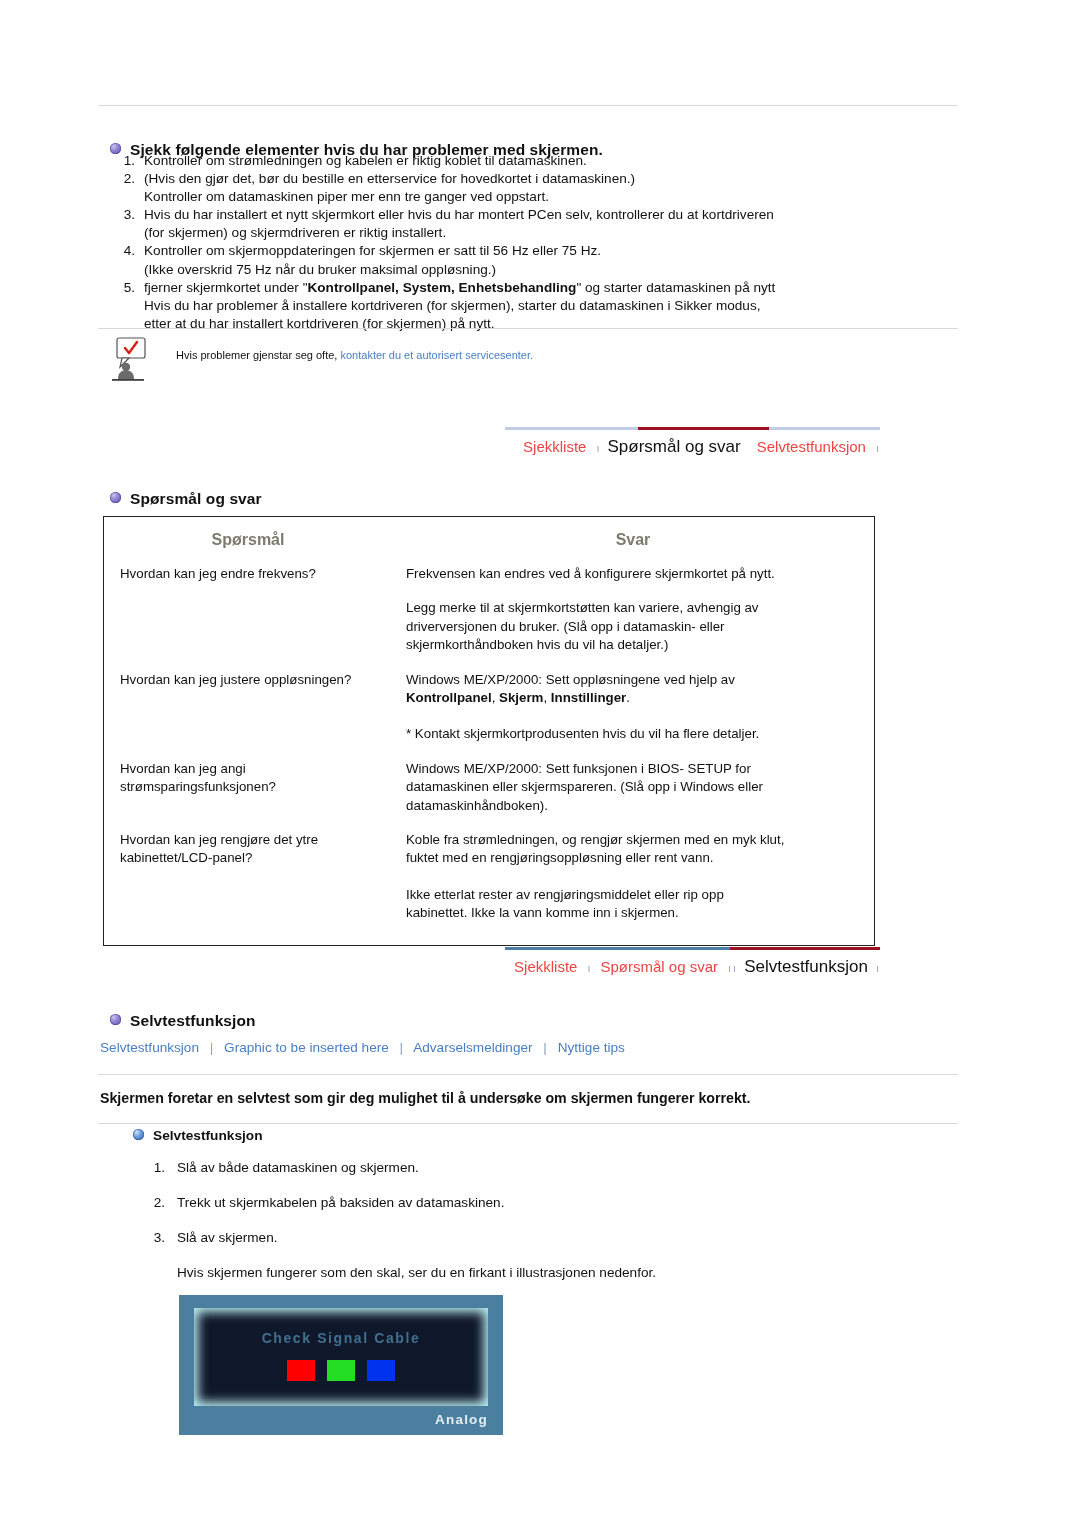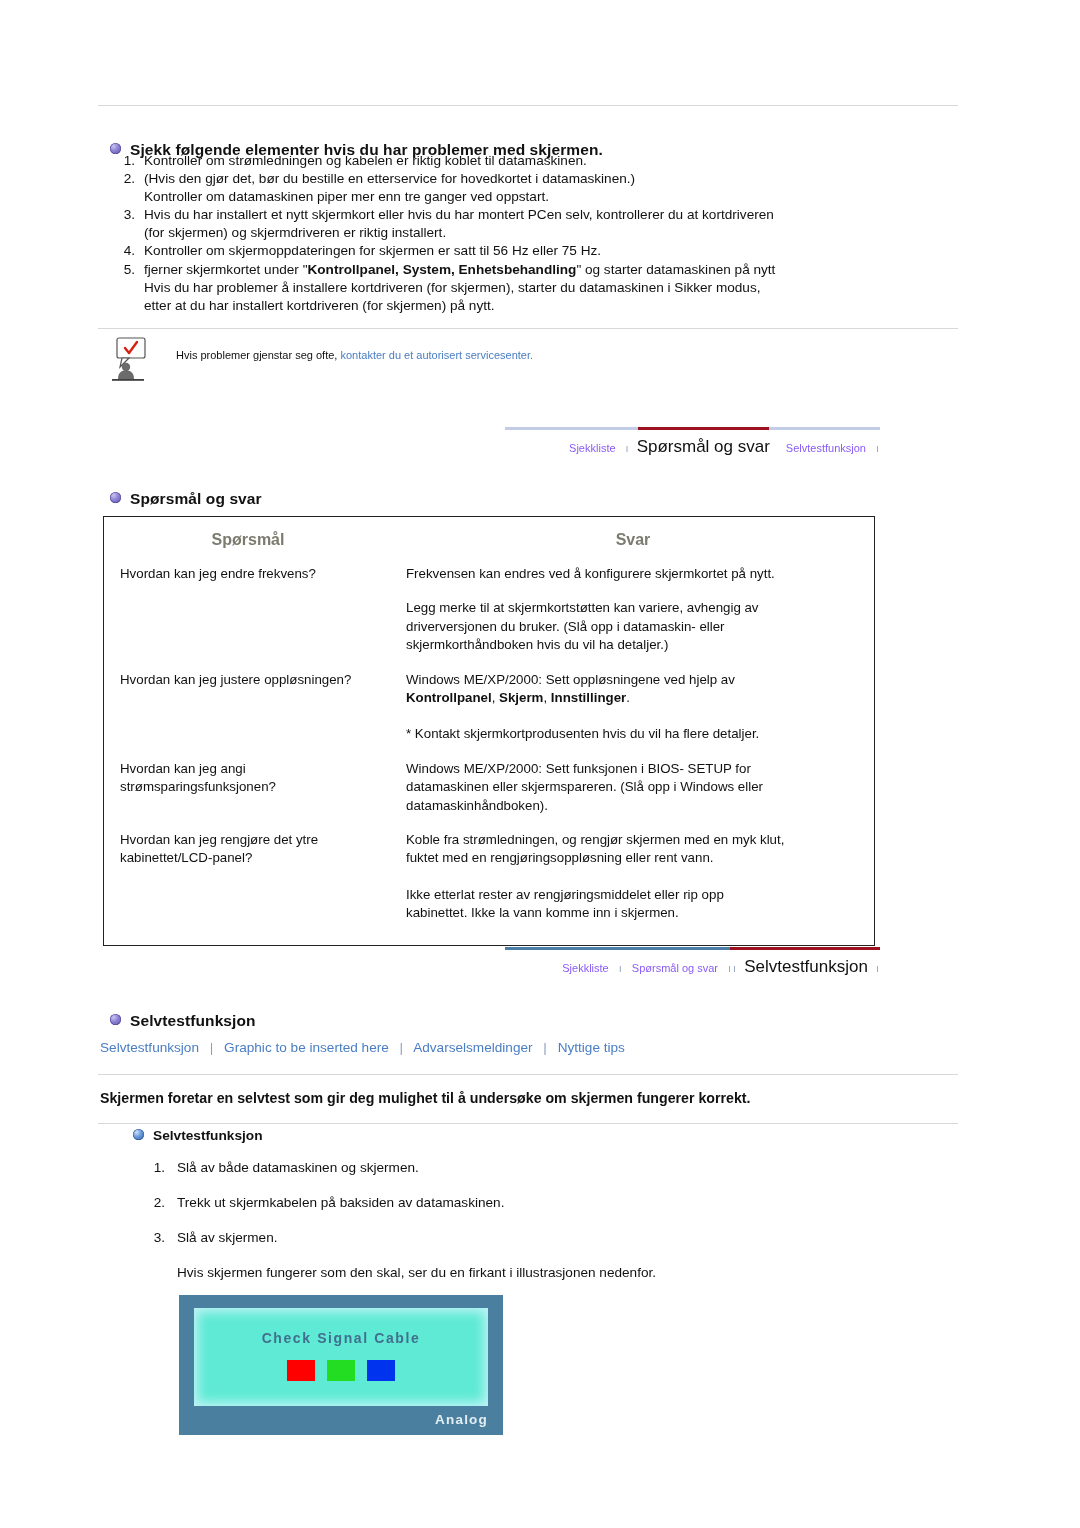"(Ikke overskrid 75 Hz når" span.sub { html: none -> <span>(Ikke overskrid 75 Hz når du bruker maksimal oppløsning.)</span> }
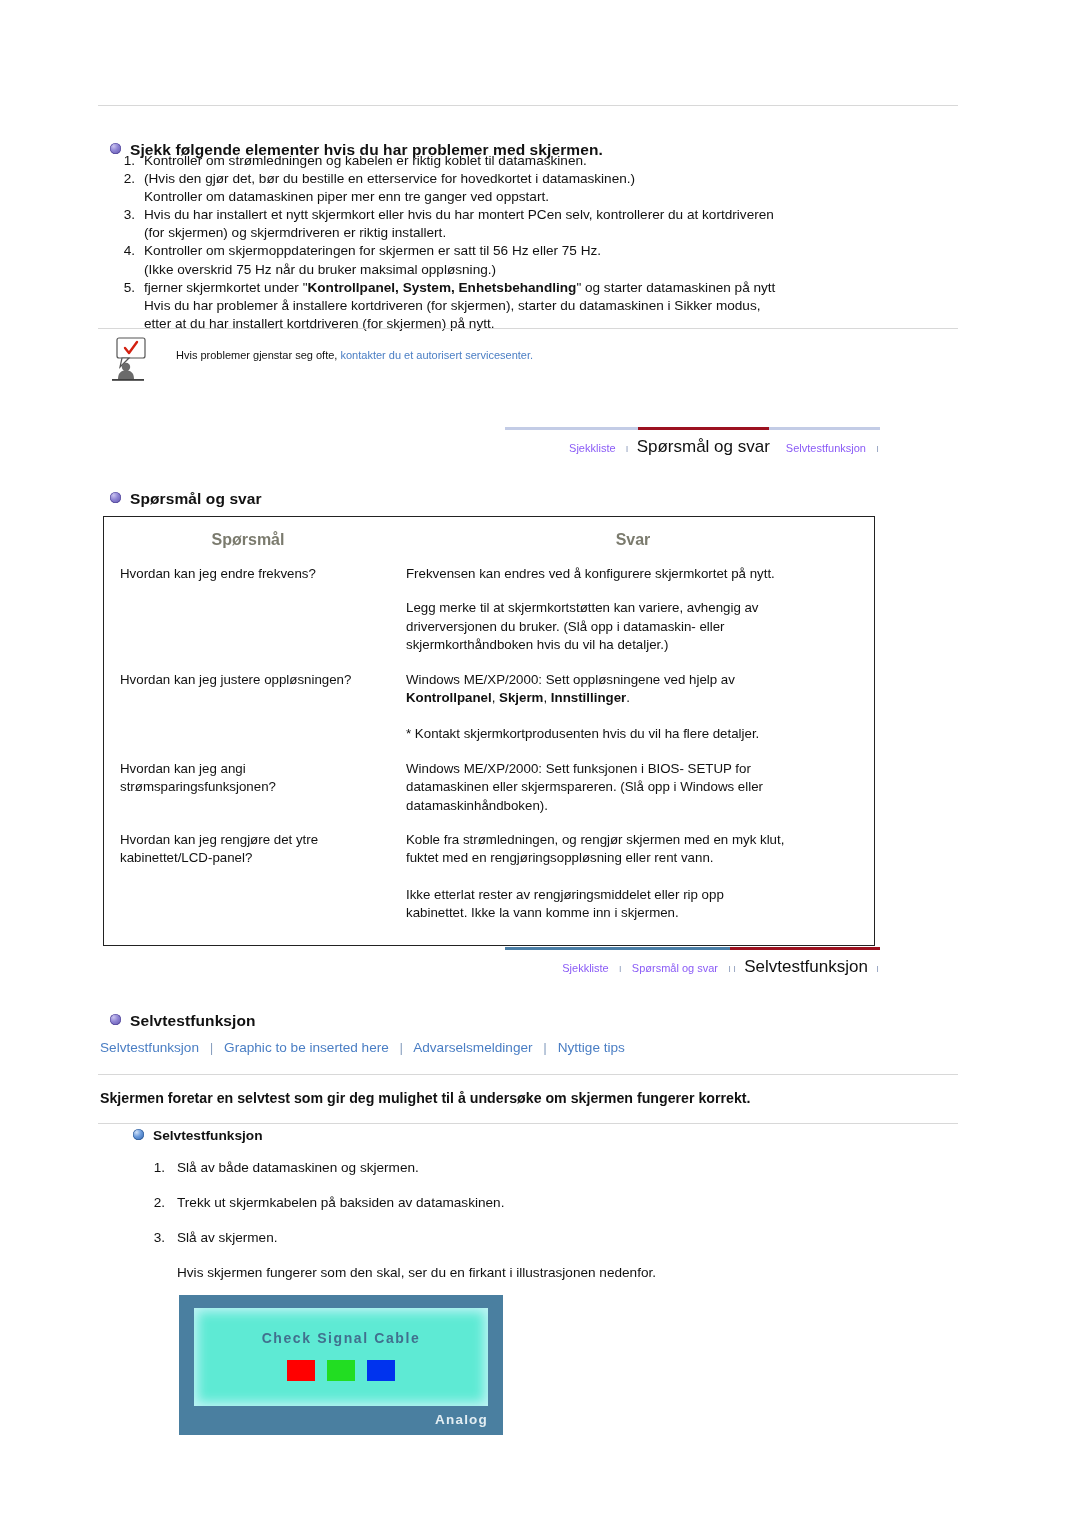"Sjekkliste" .navbar .nav-item { color: #8b5cf6 -> #ef4444; font-size: 11px -> 15px }
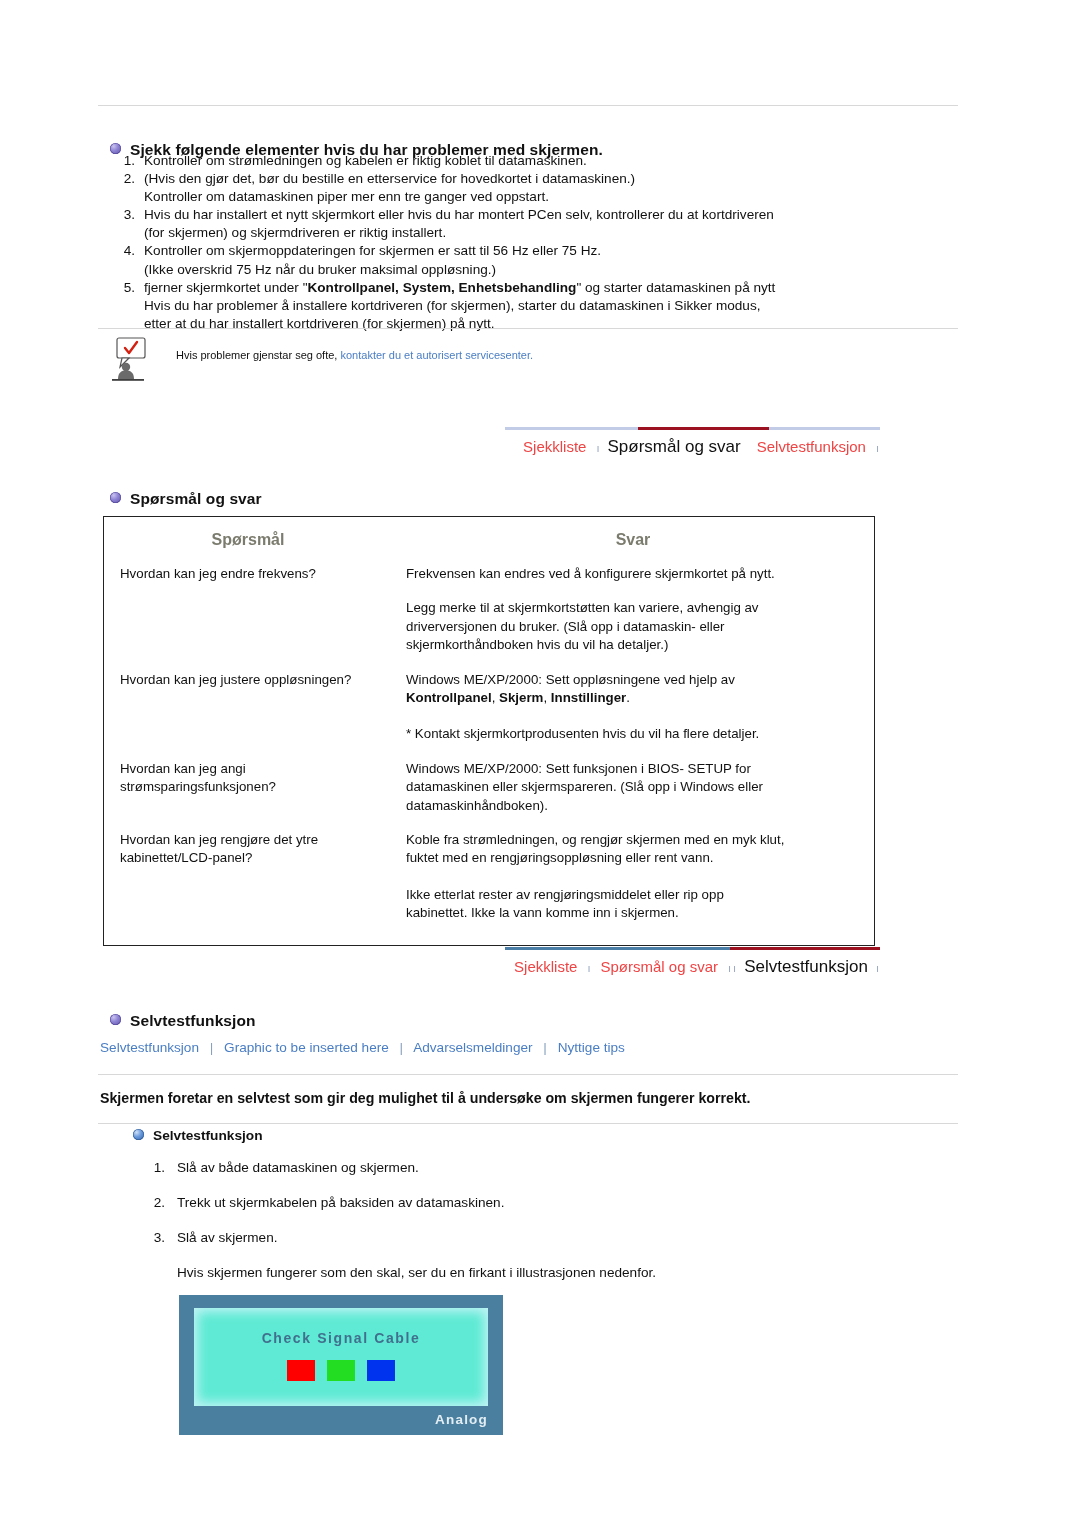"Check Signal Cable" .monitor .screen { background: #5eead4 -> #0f172a }
